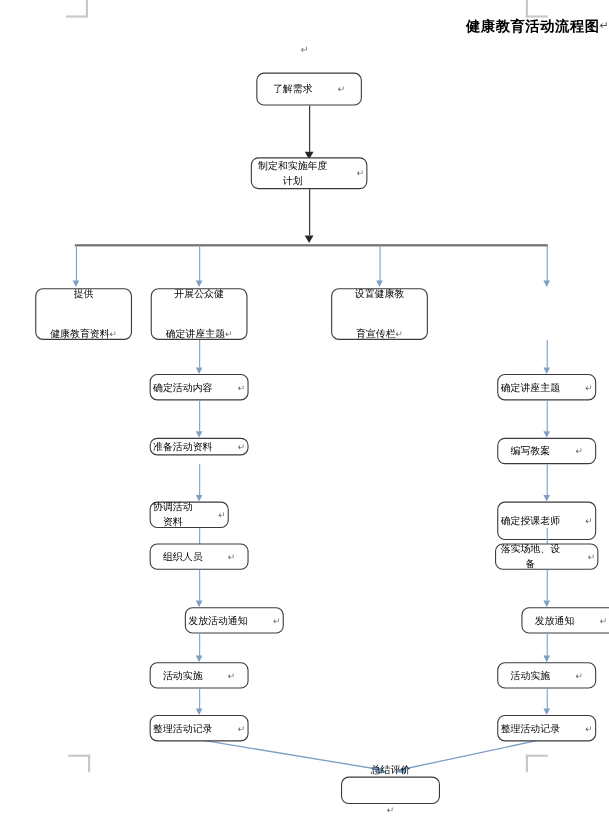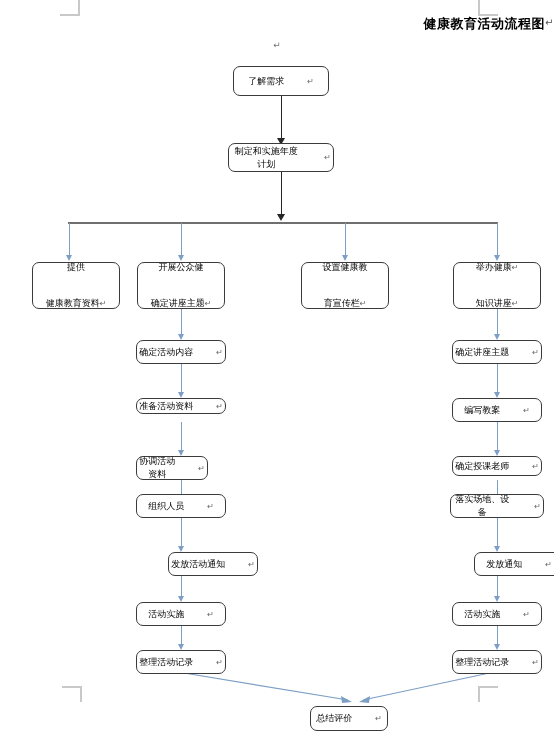"举办健康↵" div.node { html: <div> <div><span>举办健康</span><span>↵</span></div> <div><span>知识讲座</span><span>↵</span></div> </div> -> none }
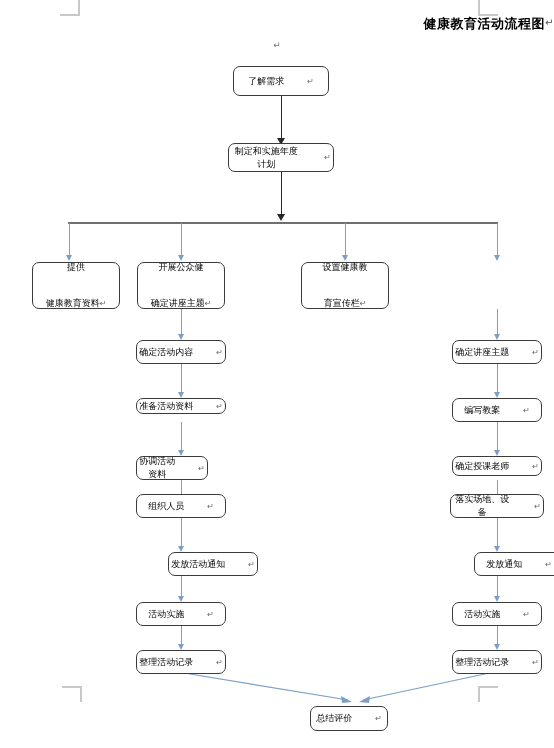"确定授课老师" div.node { height: 20px -> 35px }
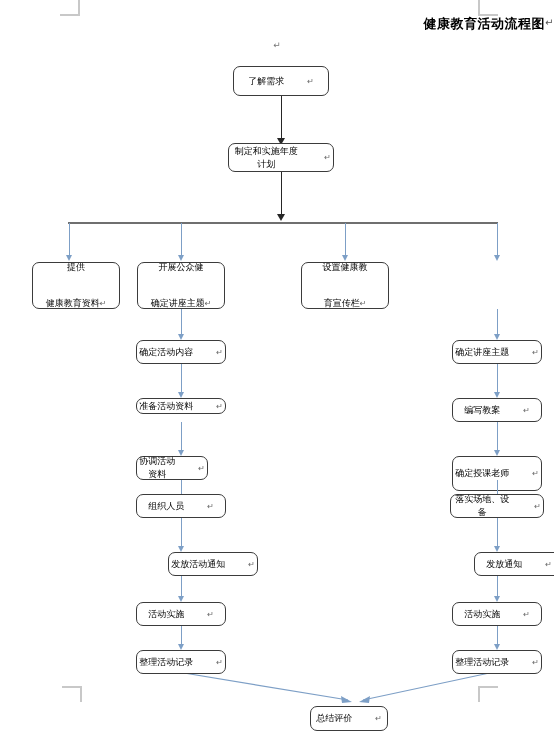"总结评价" div.node { flex-direction: none -> column; width: 78px -> 90px }
